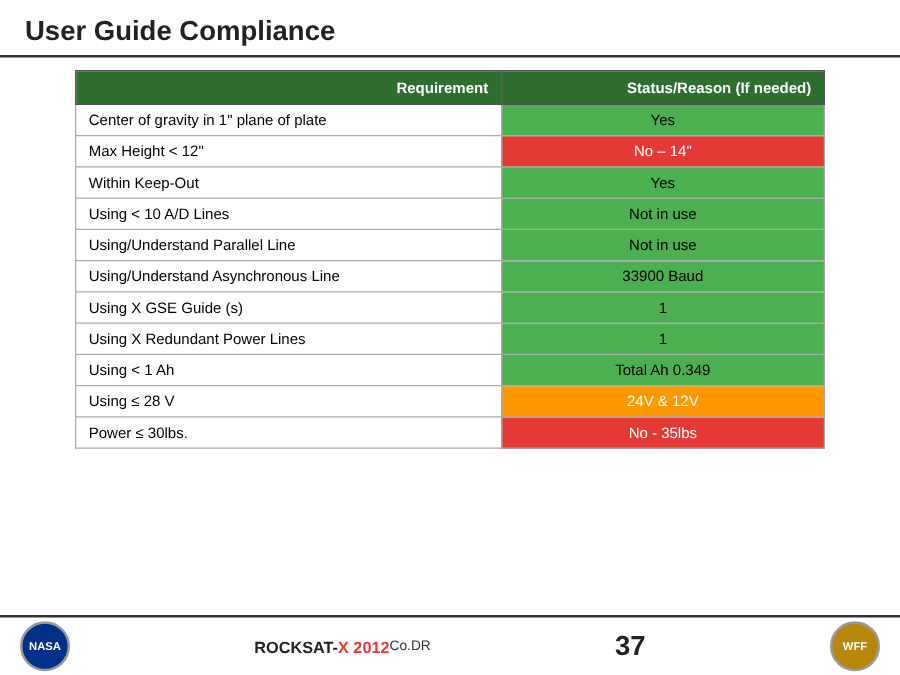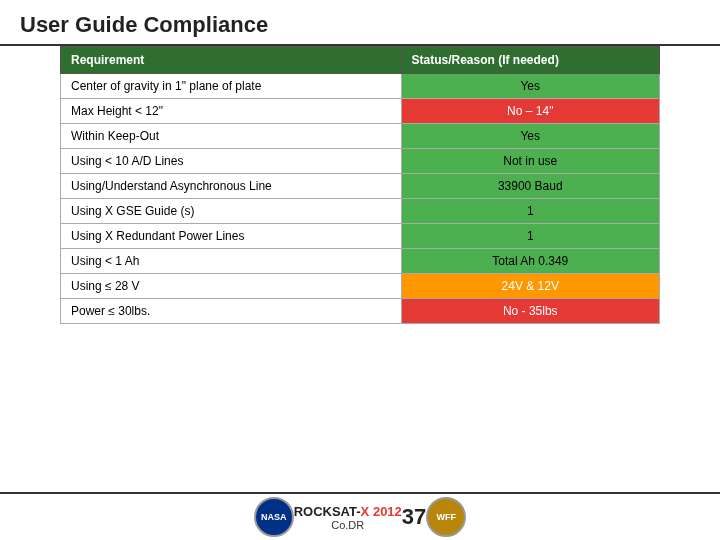"User Guide Compliance" #page-title { margin-bottom: none -> 10px }
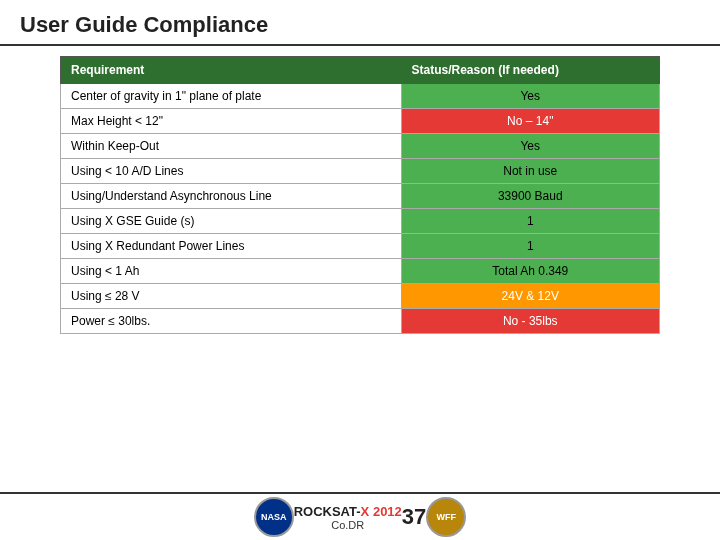"Requirement" thead tr th { text-align: left -> right }
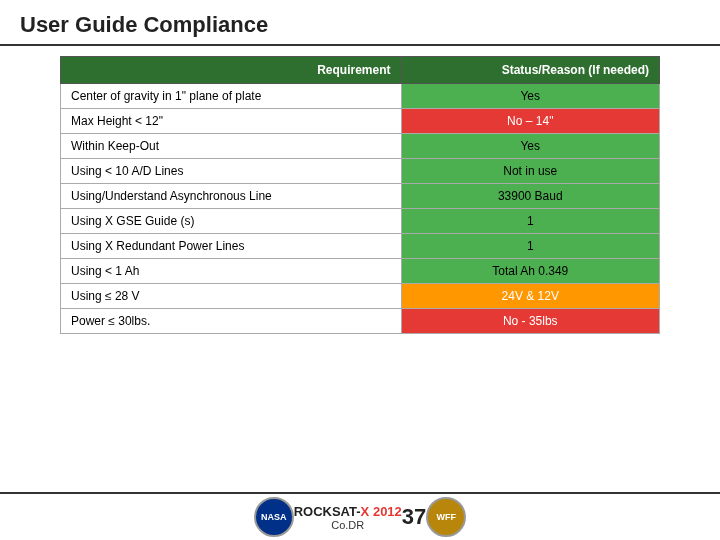"Using/Understand Parallel Line" tr { html: none -> <tr> <td>Using/Understand Parallel Line</td> <td>Not in use</td> </tr> }
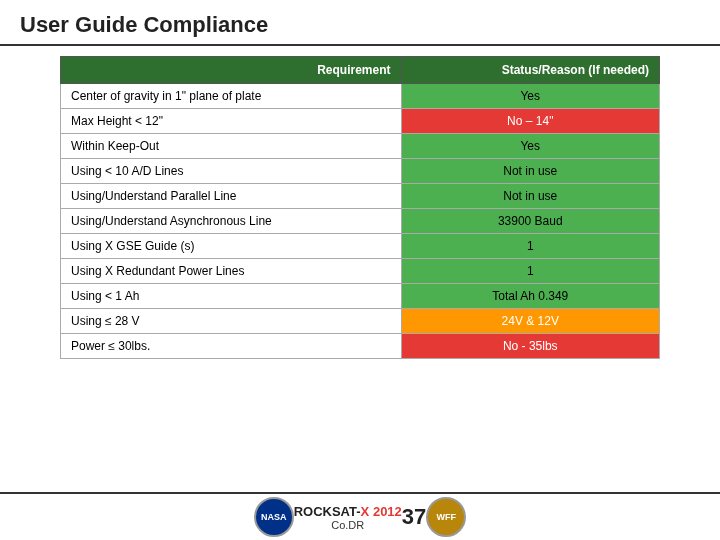"NASA" .footer { justify-content: center -> space-between }
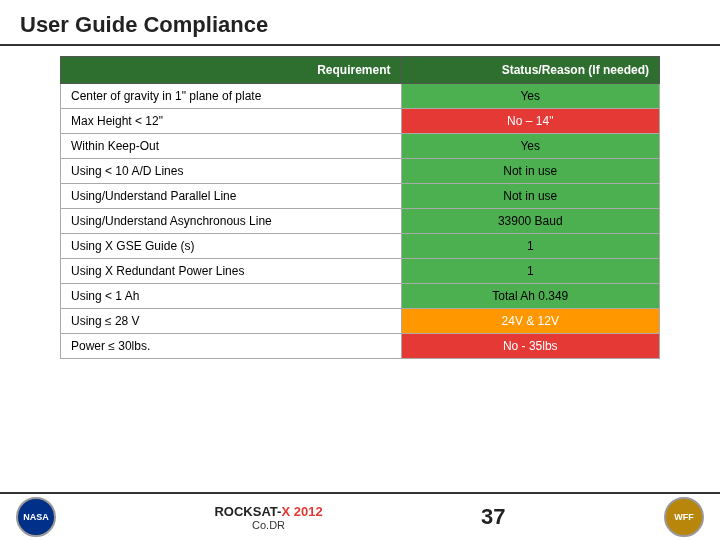"ROCKSAT-X 2012" .footer-center { flex-direction: column -> row }
